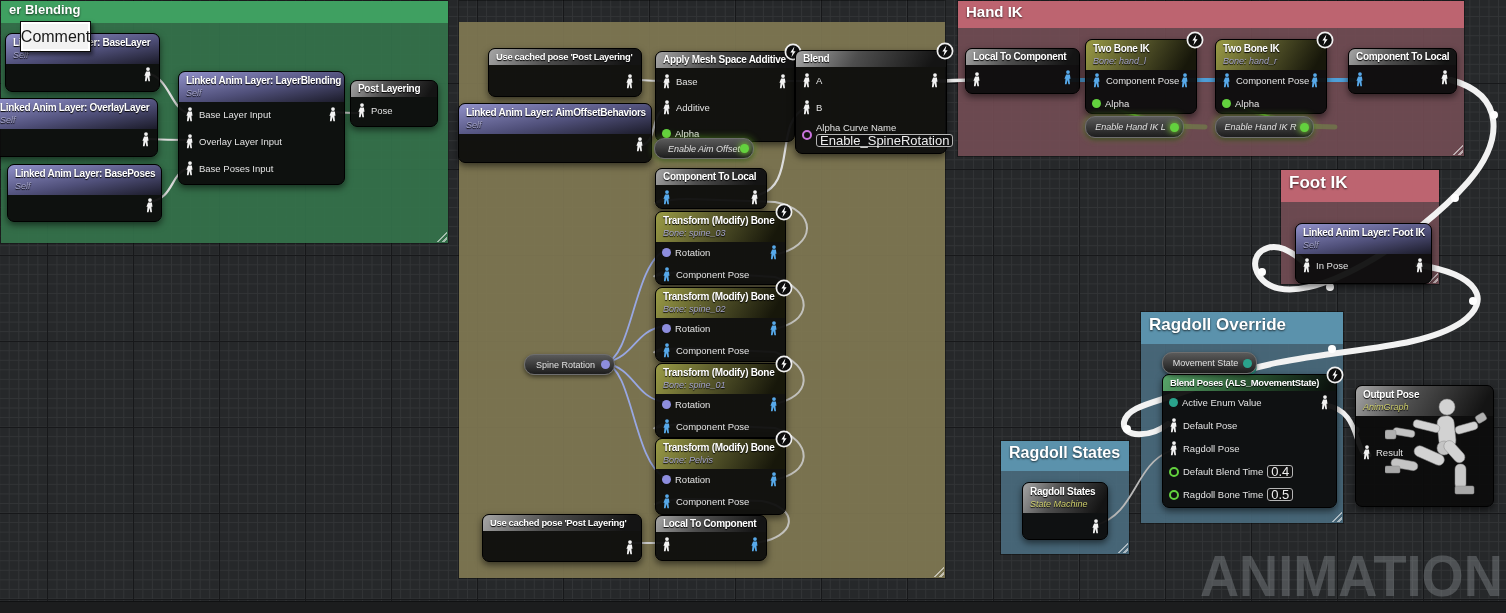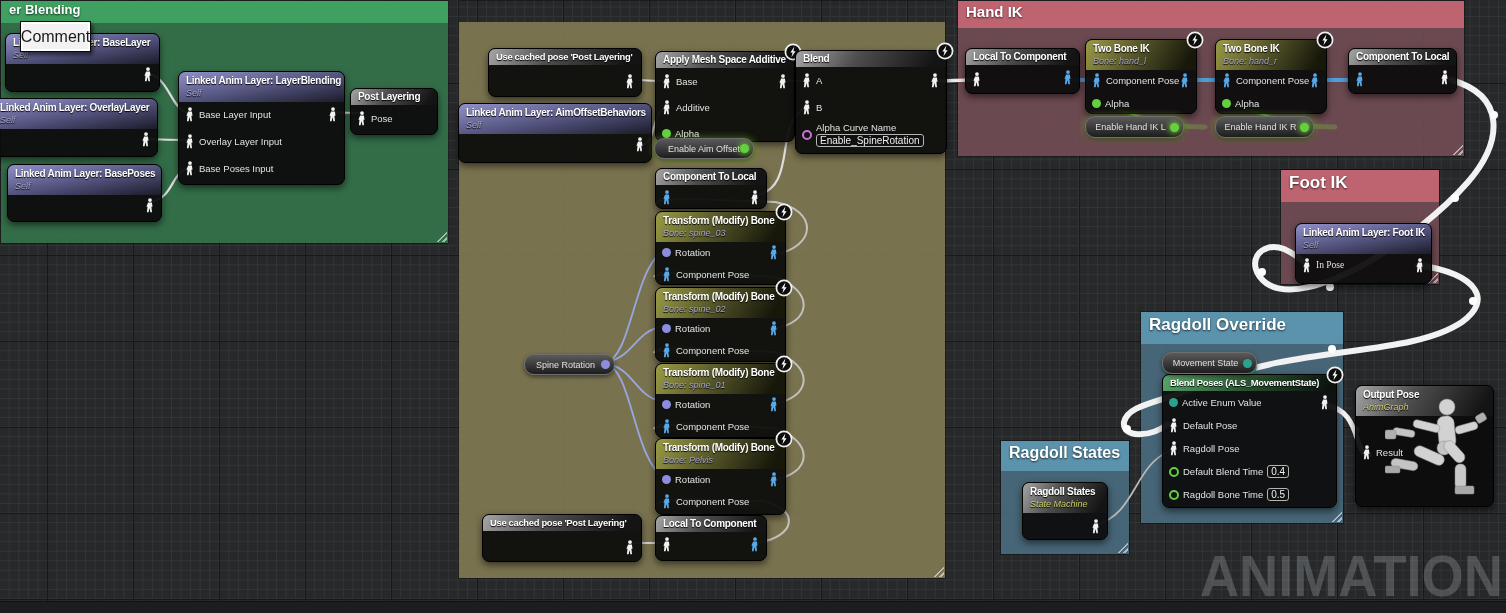"Post Layering" div.node { top: 88px -> 80px }
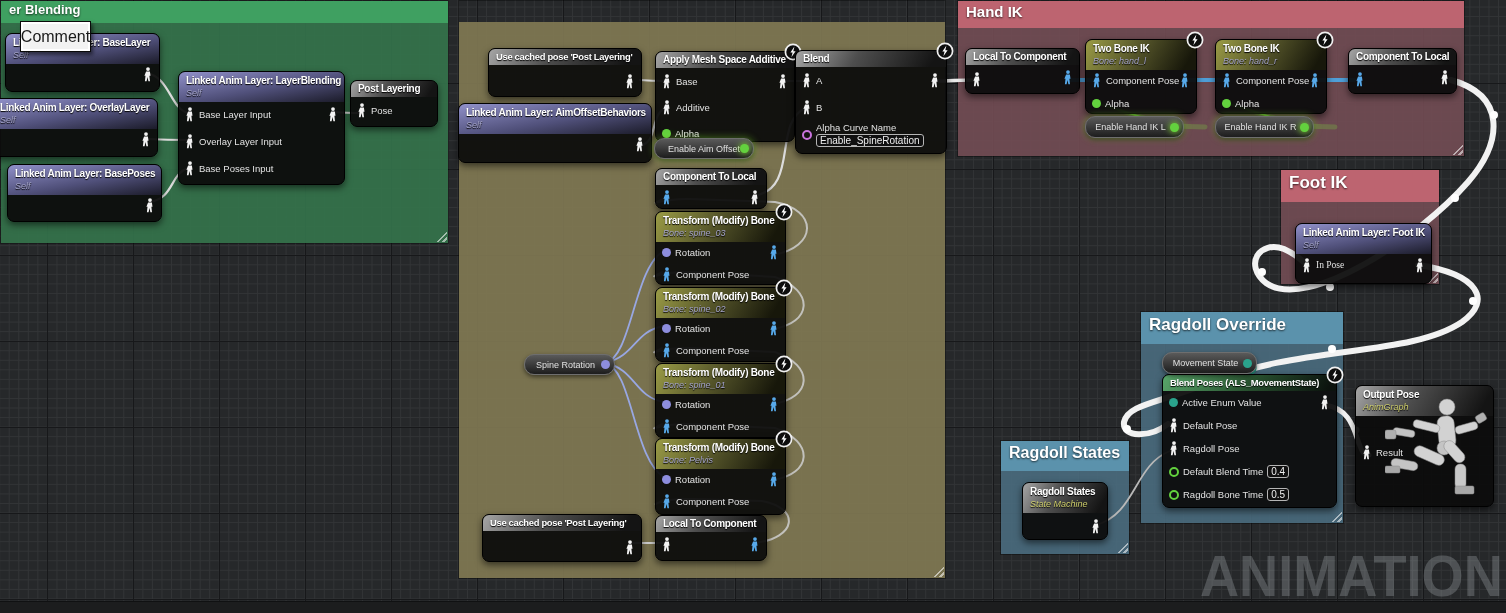"Enable Hand IK L" .pill.glow { font-style: none -> italic }
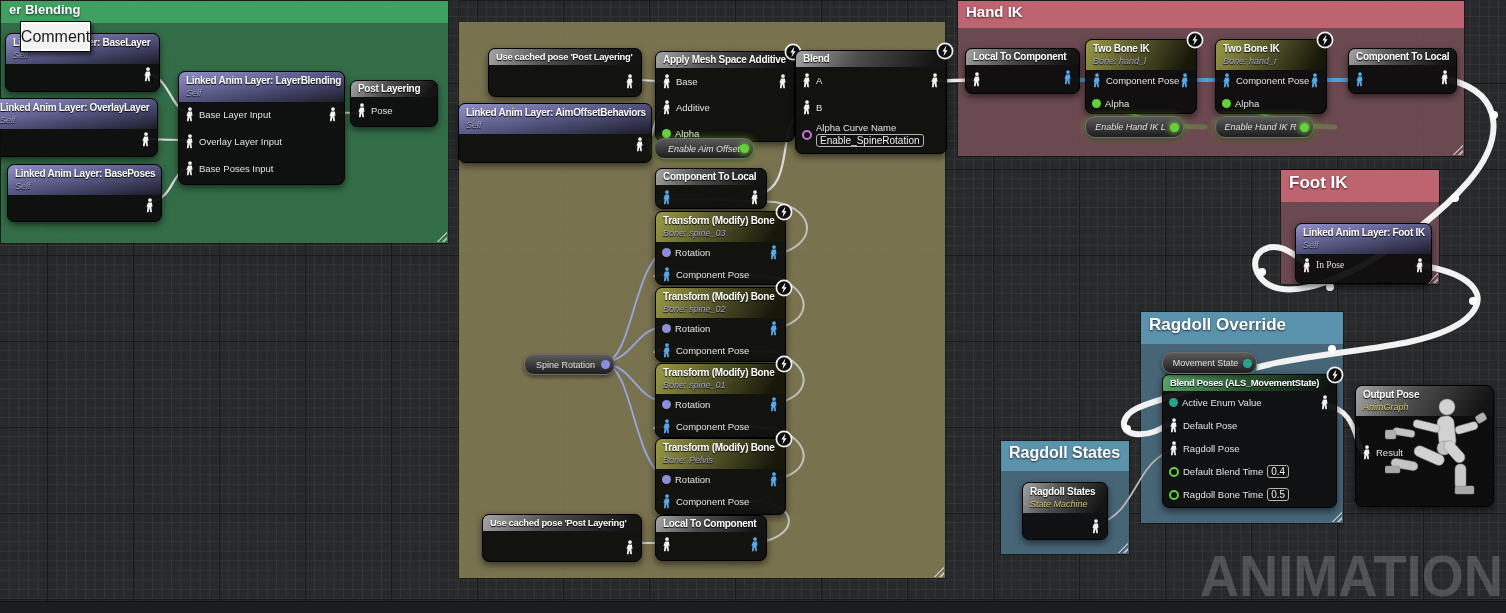"Enable_SpineRotation" .vbox { font-size: 10px -> 13px }
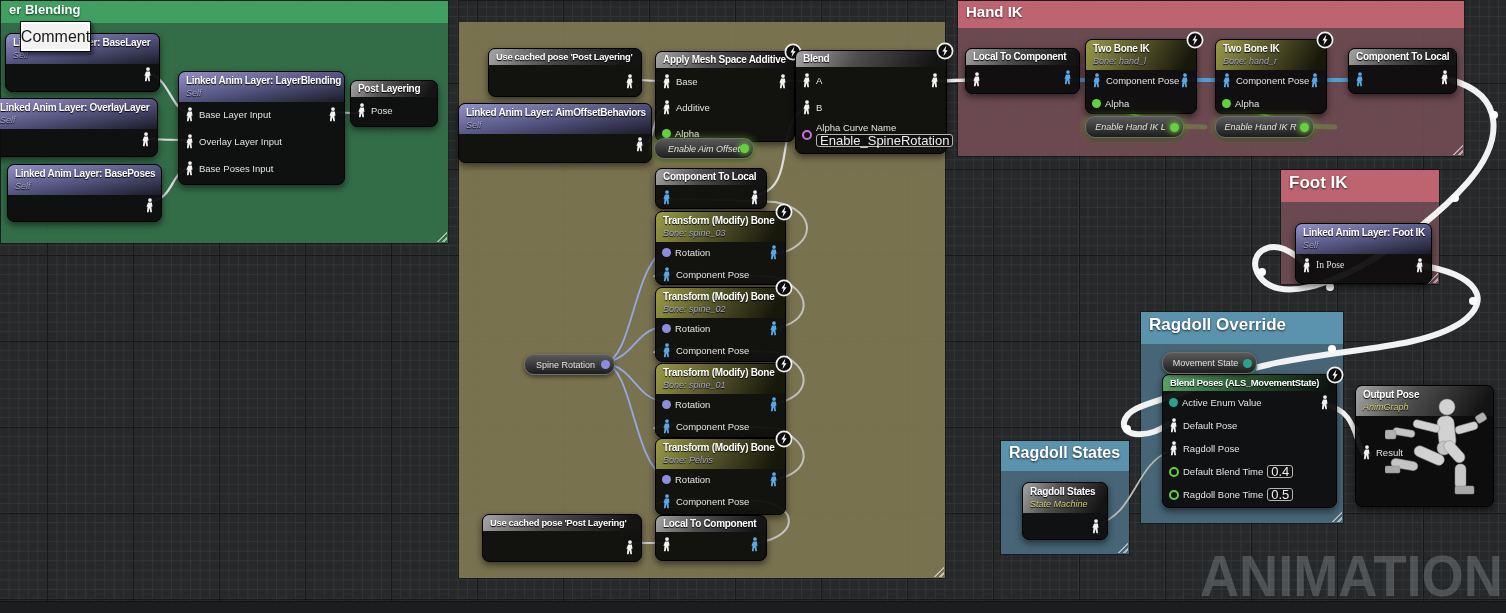"In Pose" div.pin-row { font-family: Liberation Serif, serif -> none }
